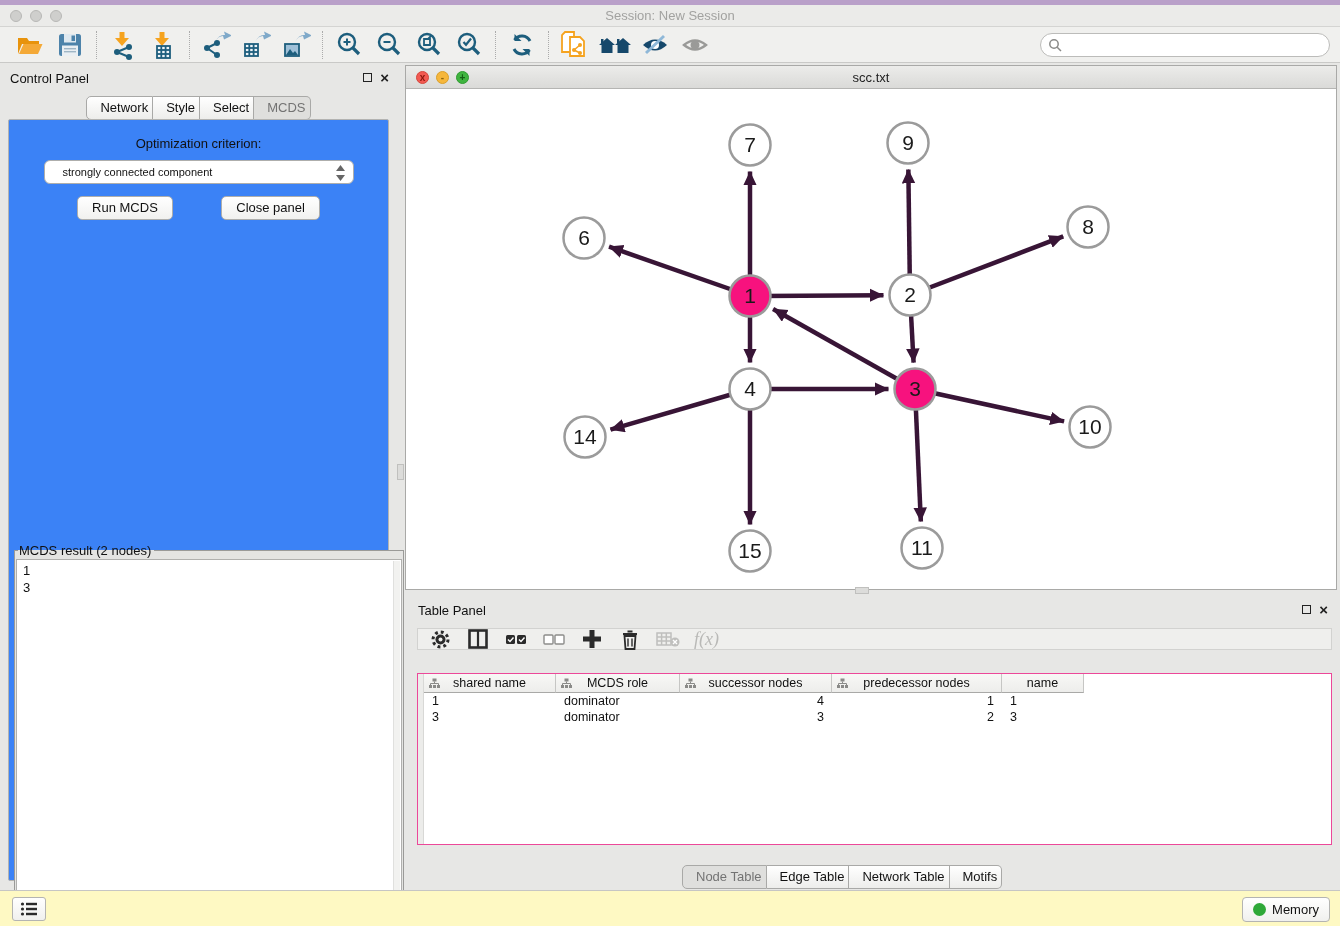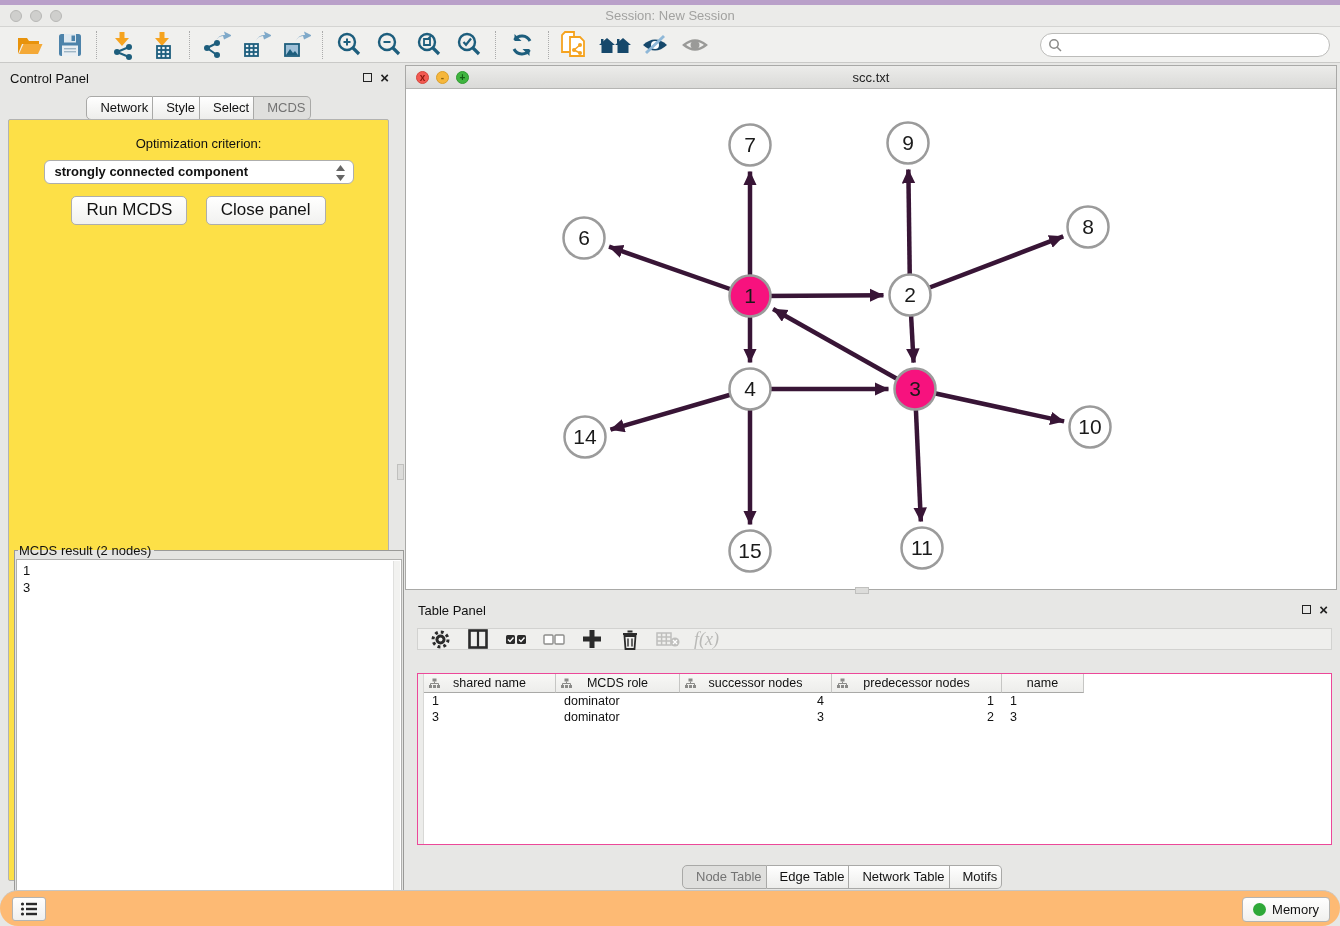"Optimization criterion:" .cp-body { background: #fde047 -> #3b82f6 }
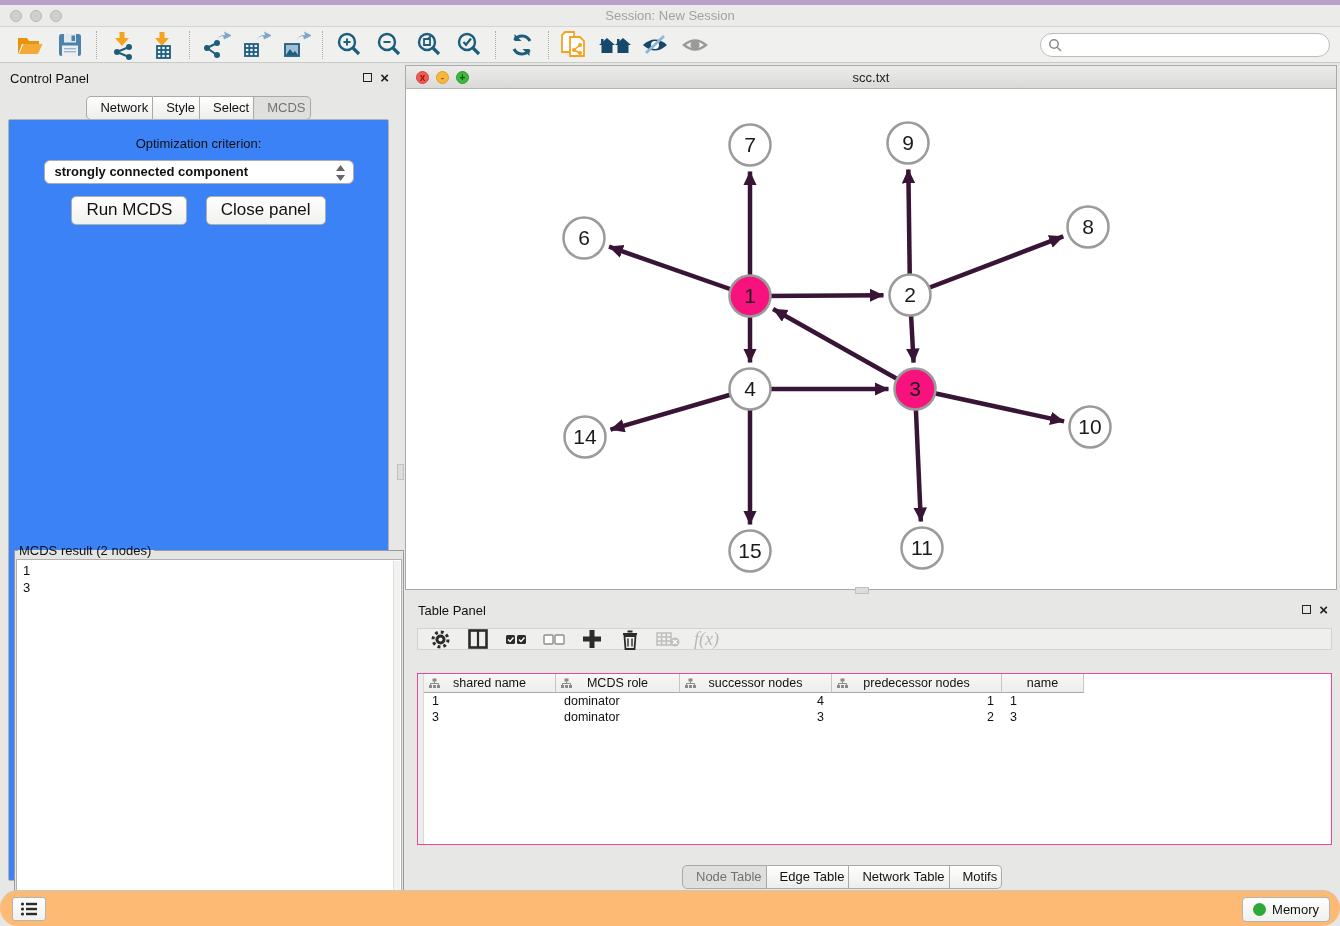"strongly connected component" .criterion-select { font-size: 13px -> 11px; font-weight: bold -> none; padding-left: 10px -> 18px }
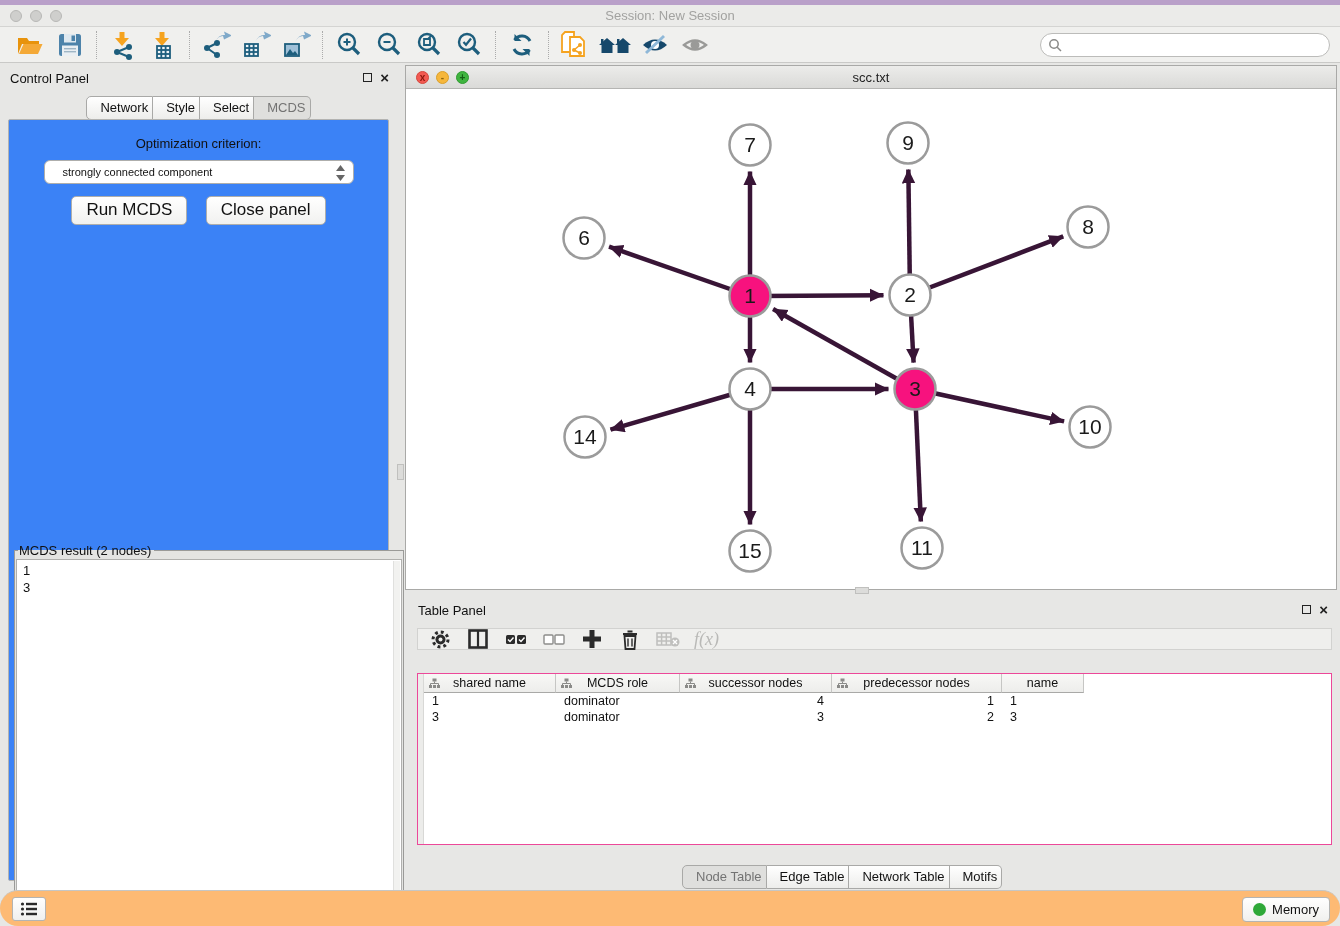"Run MCDS" .jbutton { font-size: 17px -> 13px; margin: 0 7px -> 0 22px }
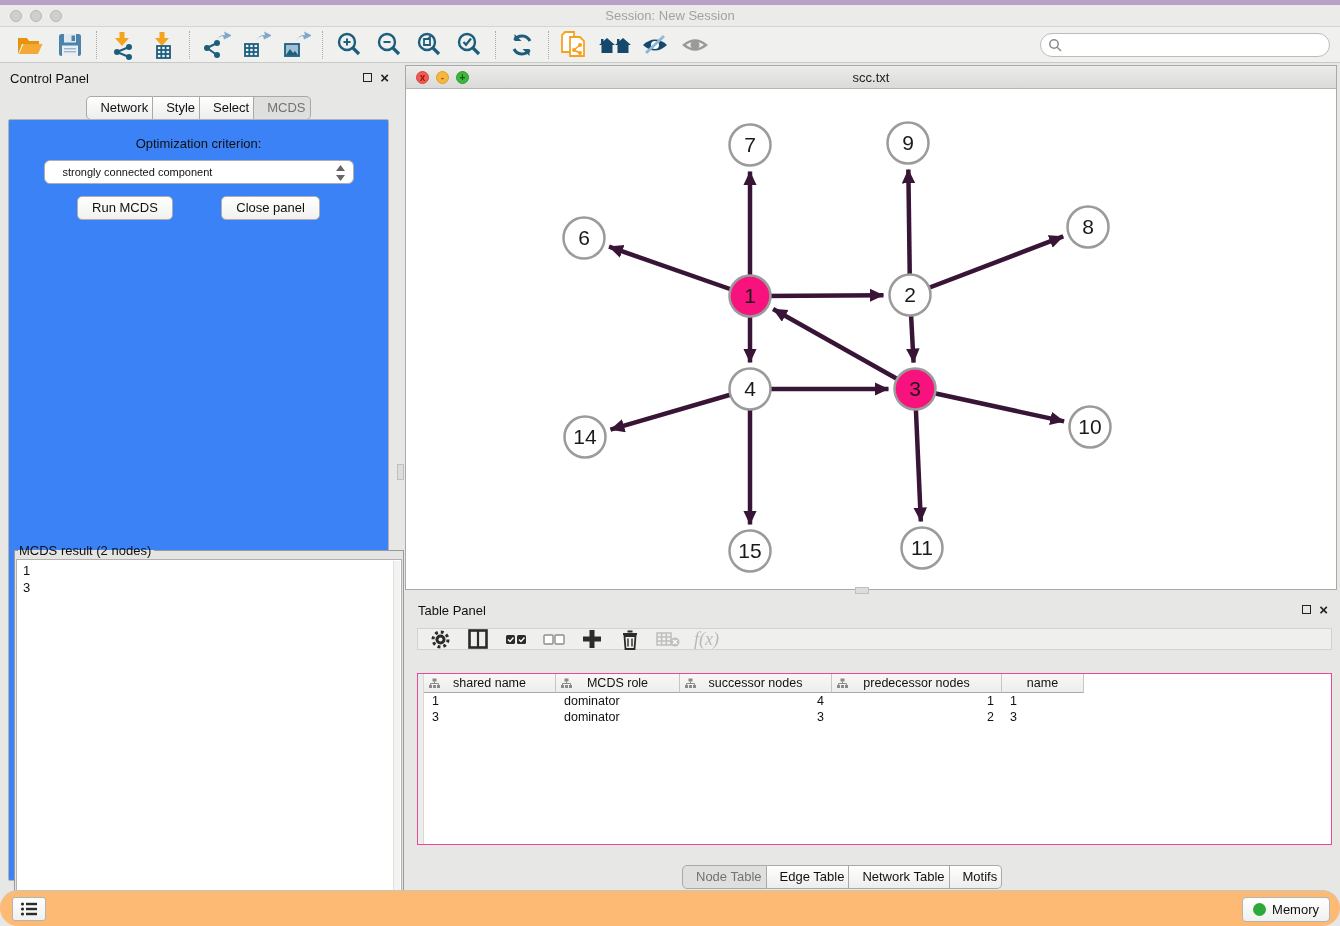"Memory" .statusbar { background: #fdba74 -> #fef9c3; border-radius: 18px -> none }
